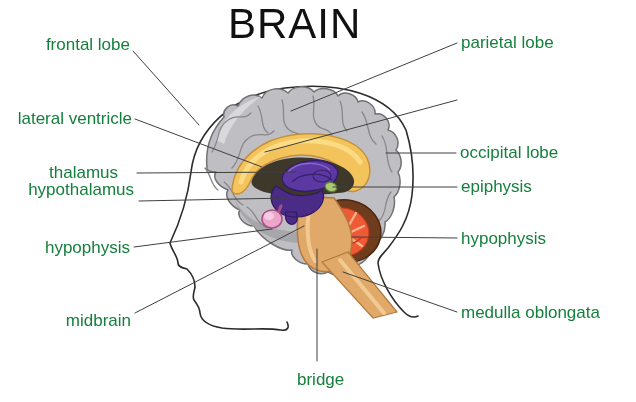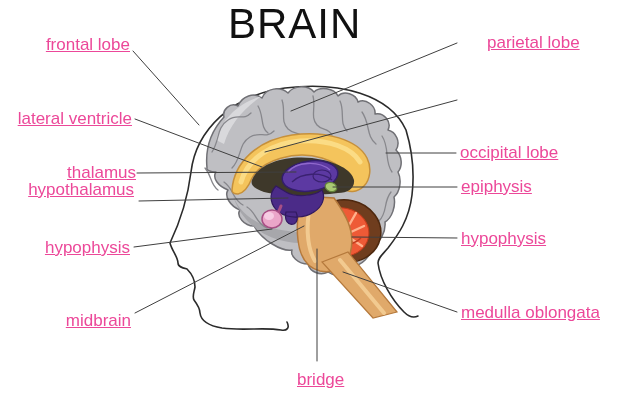"frontal lobe" .lbl { color: #ec4899 -> #15803d; text-decoration: underline -> none }
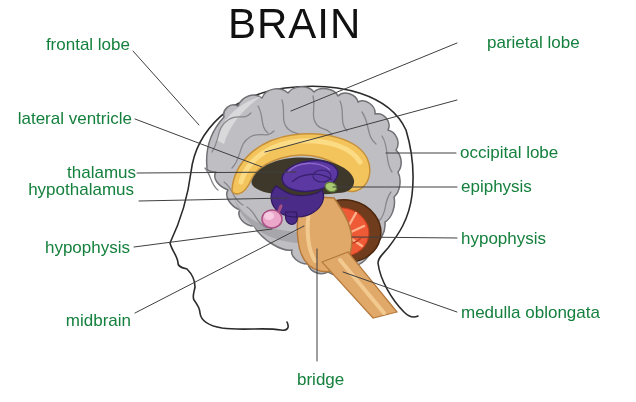"parietal lobe" div.lbl { left: 487px -> 461px }
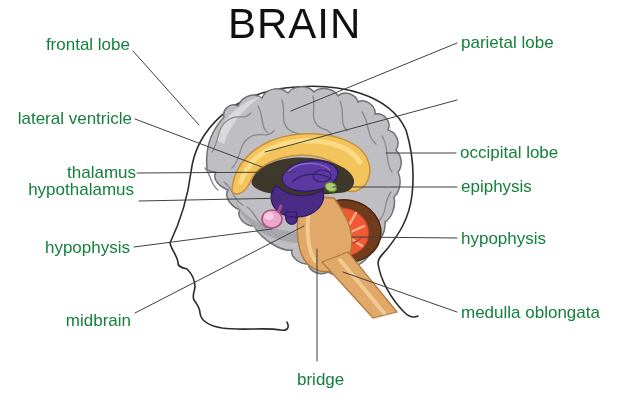"thalamus" div.lbl { right: 500px -> 518px }
